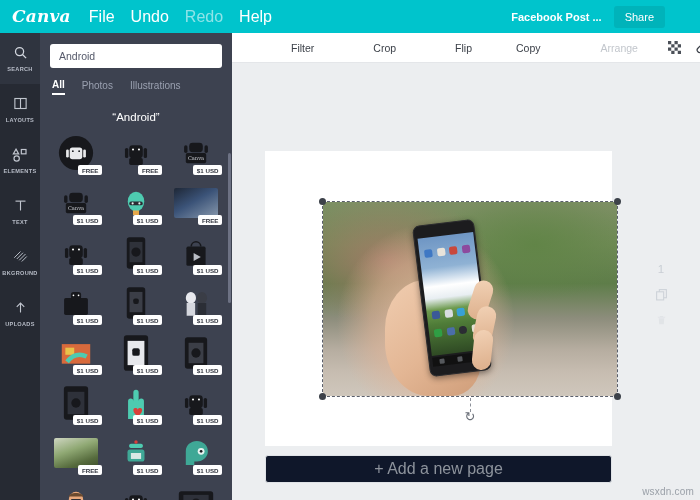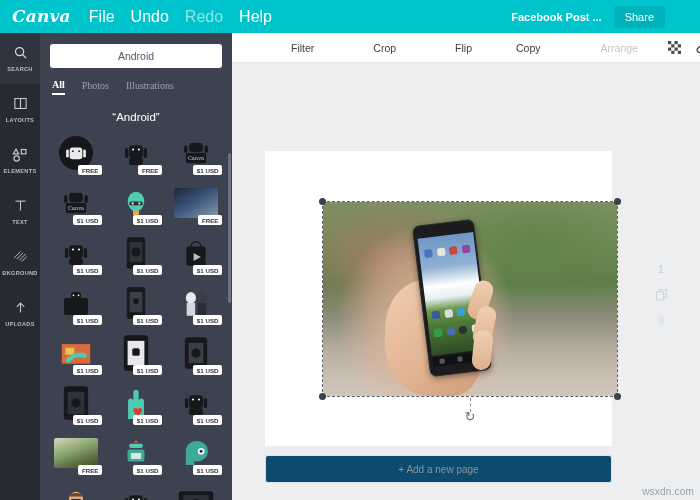"Android" .search-box { justify-content: center -> none }
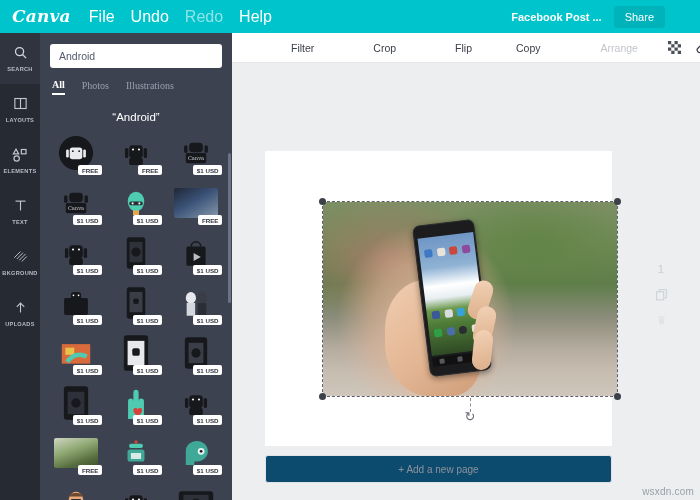"All" .tabs { font-family: Liberation Serif, serif -> none }
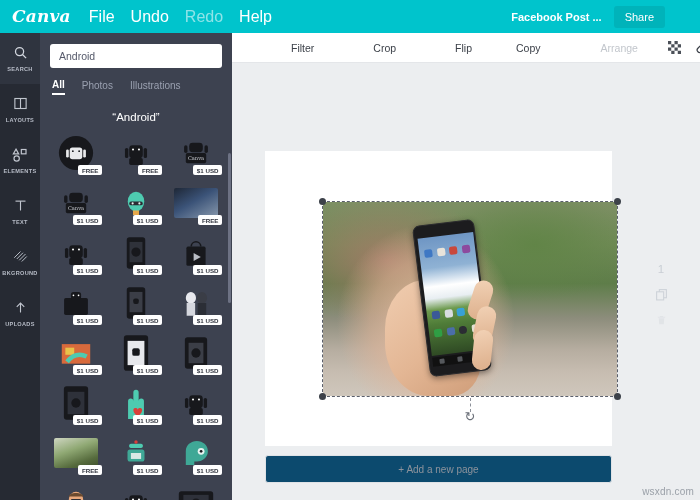"+ Add a new page" .addpage { background: #0c4a6e -> #0f172a; font-size: 10px -> 16px }
